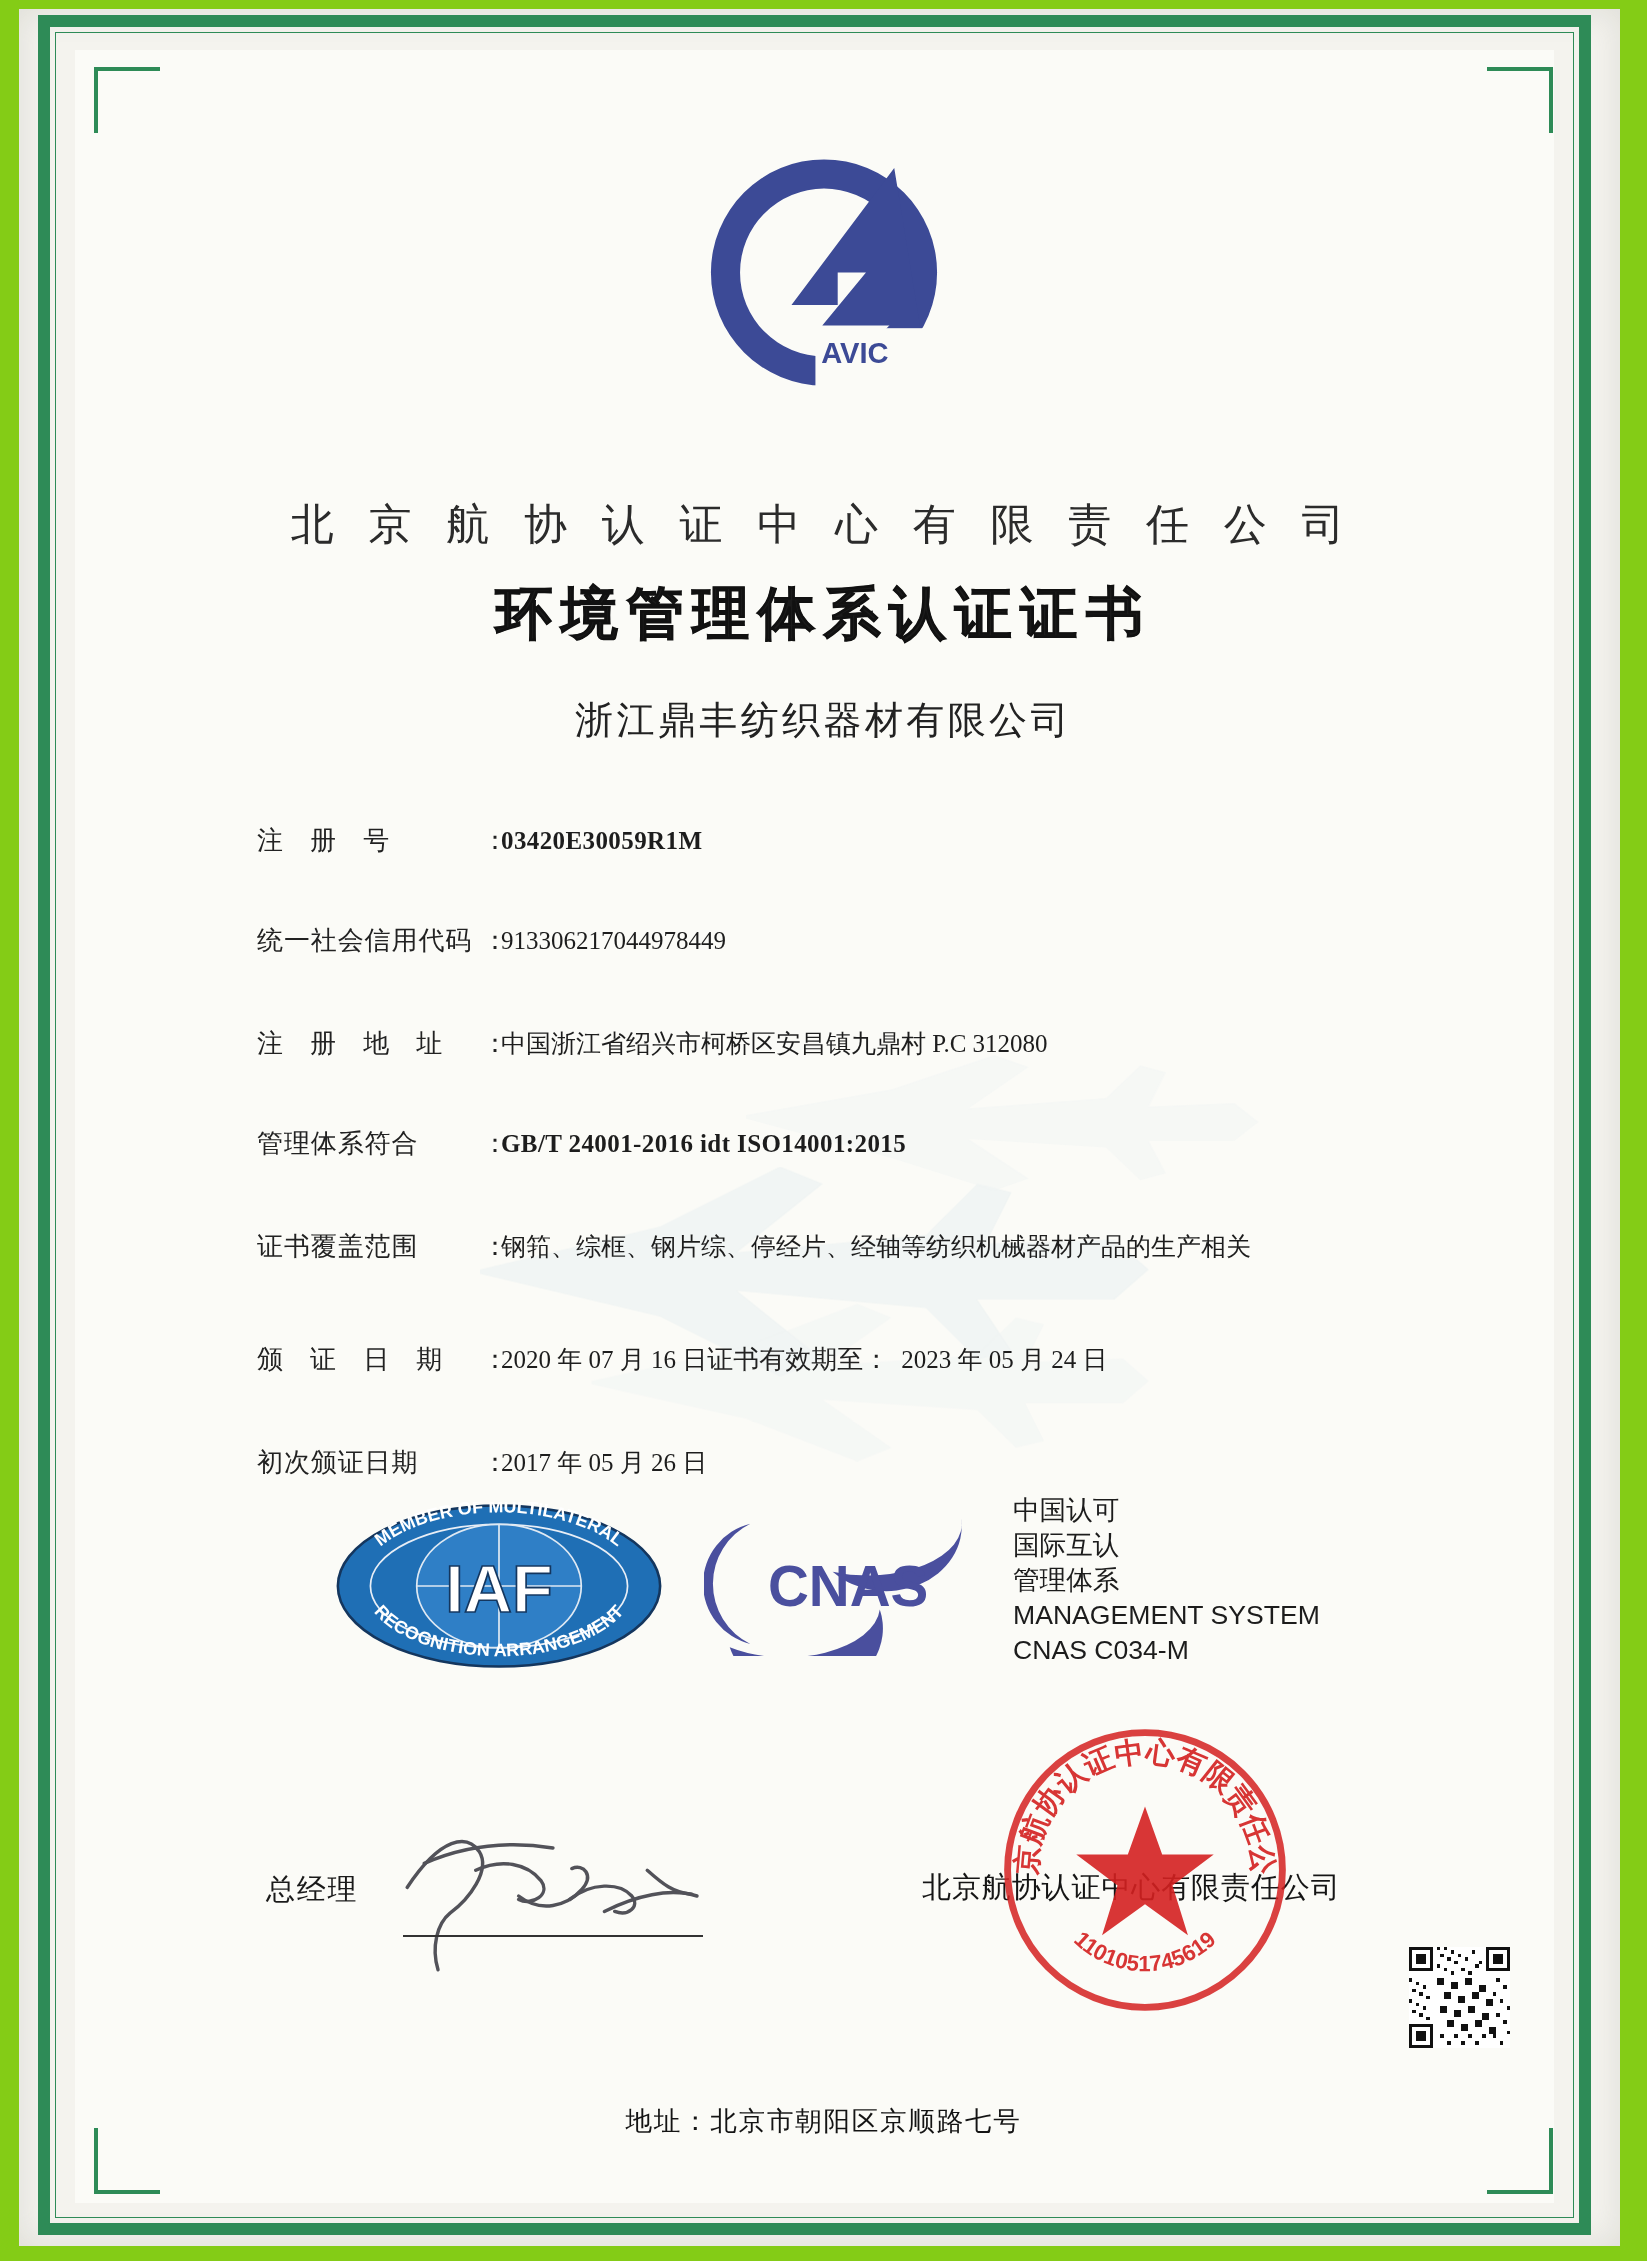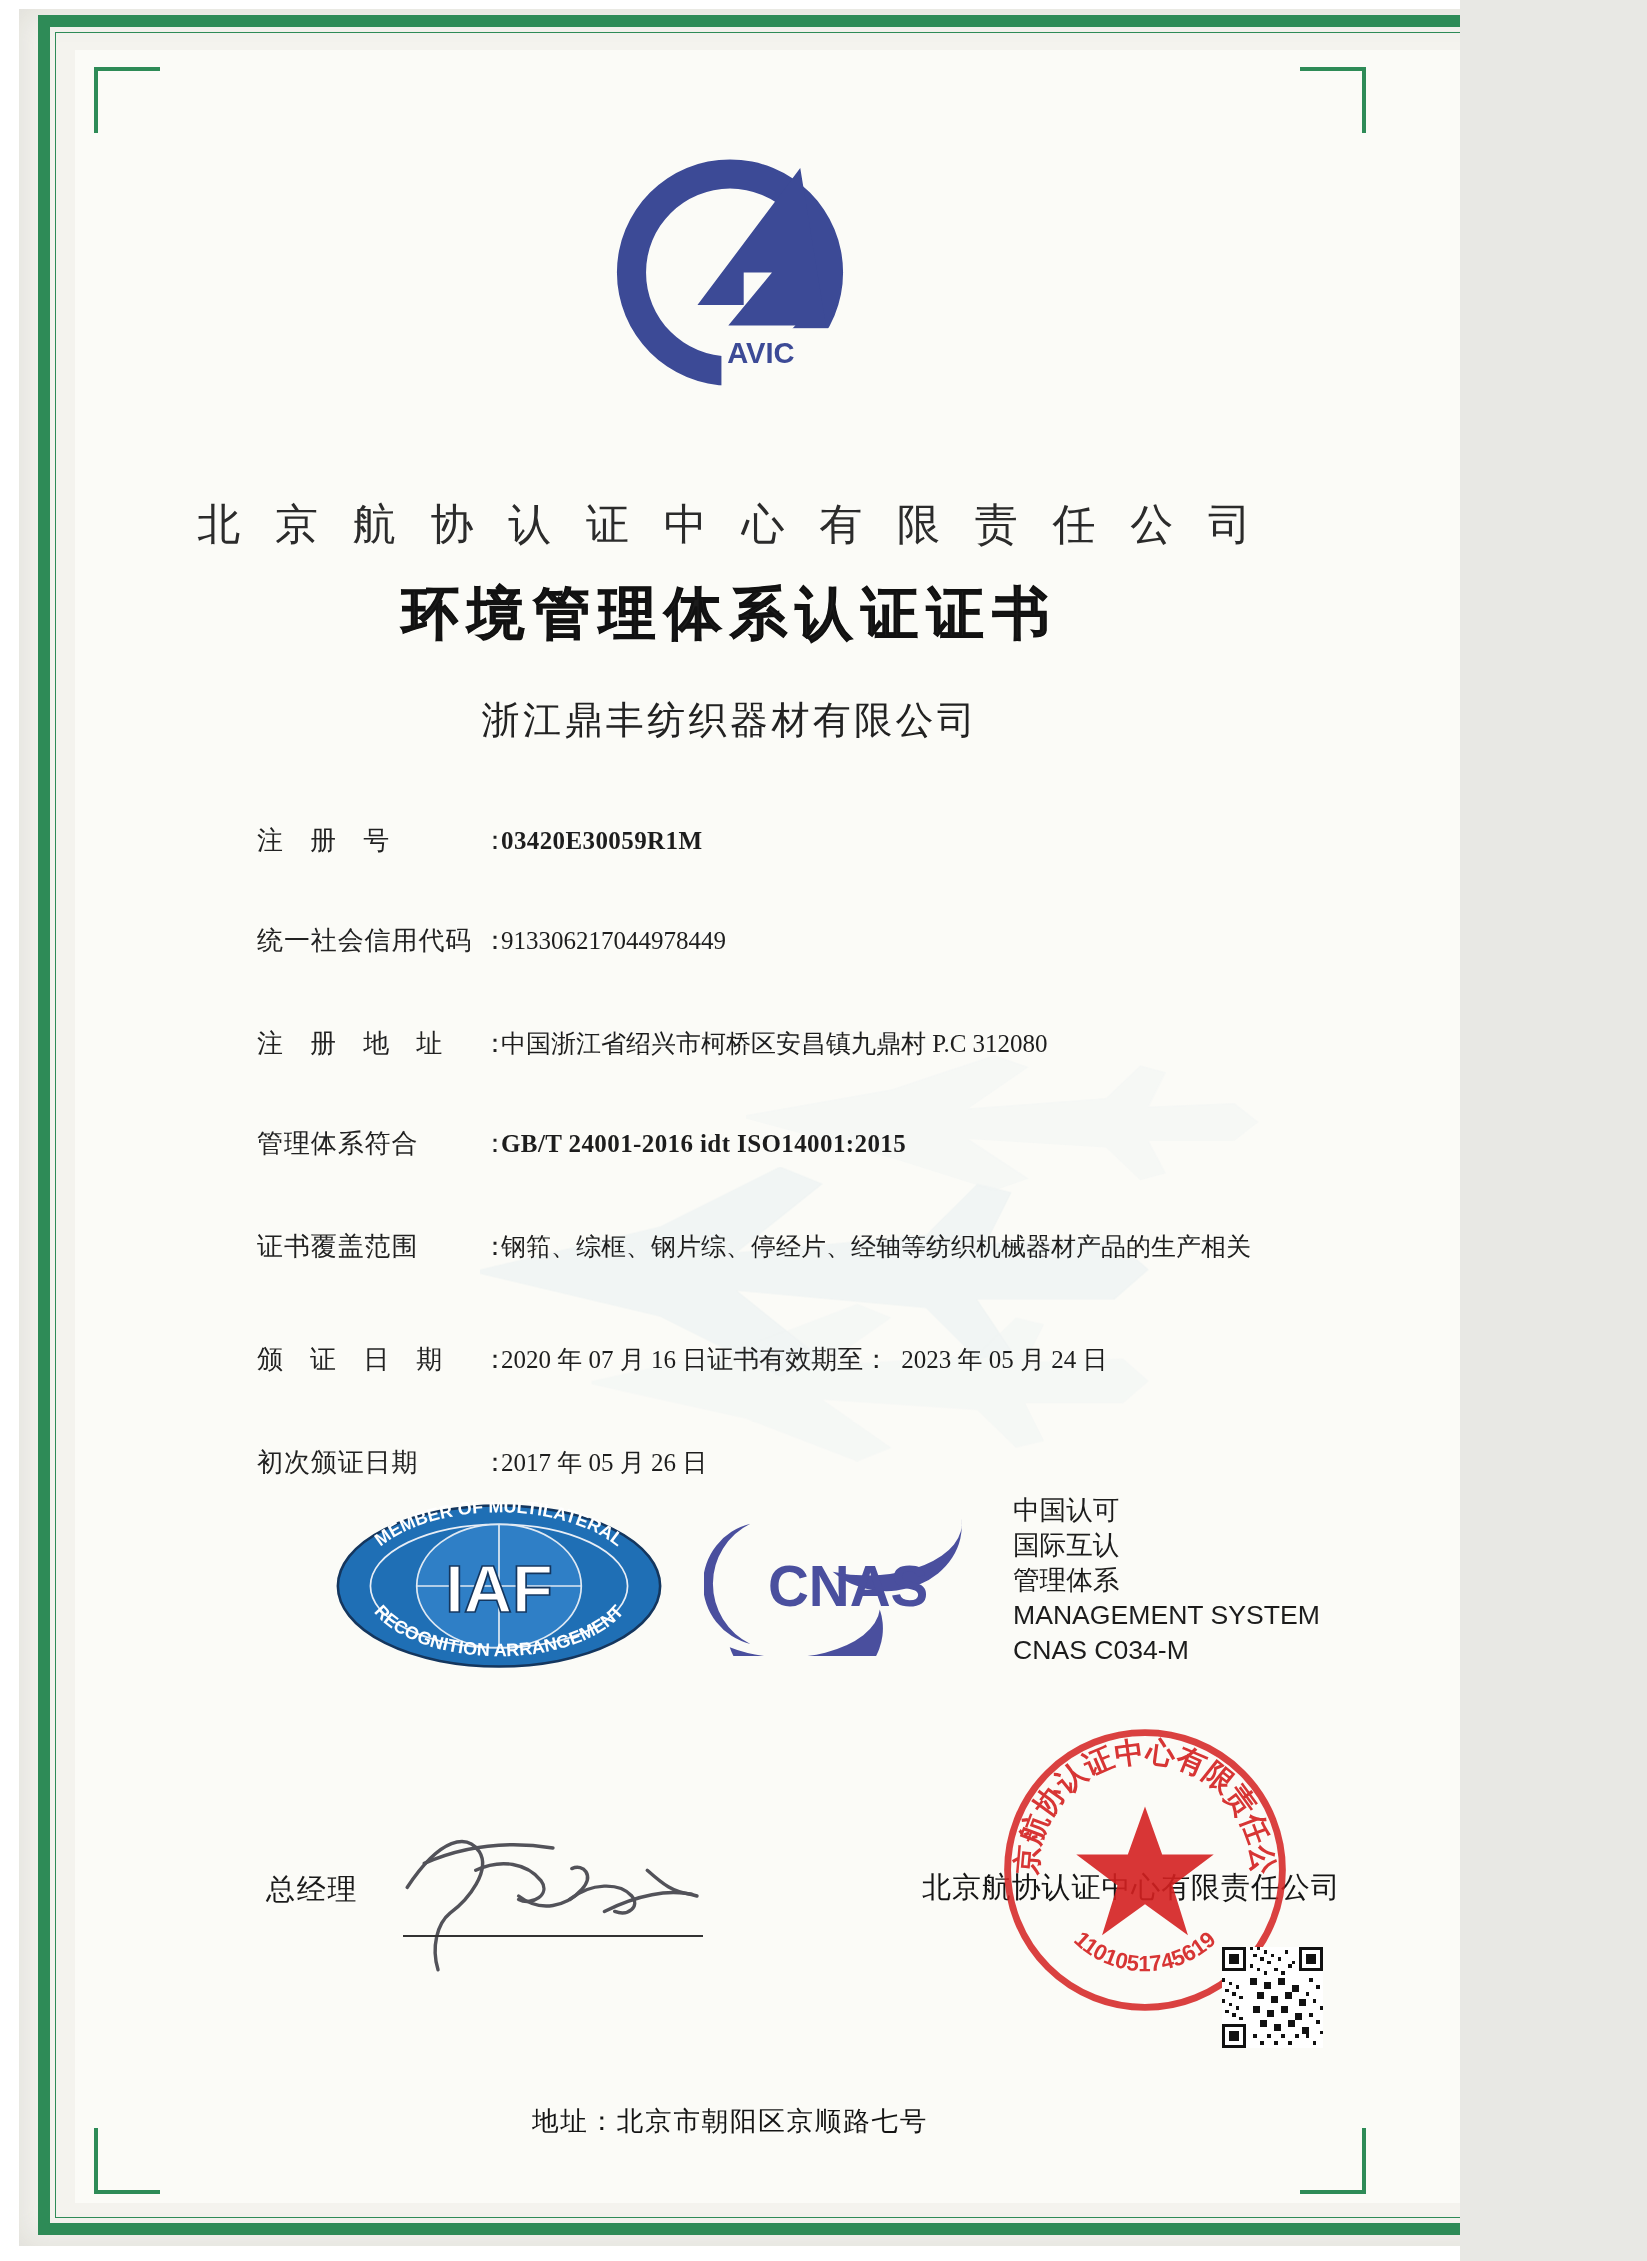"AVIC" .page { background: #ffffff -> #84cc16; width: 1460px -> 1647px }
